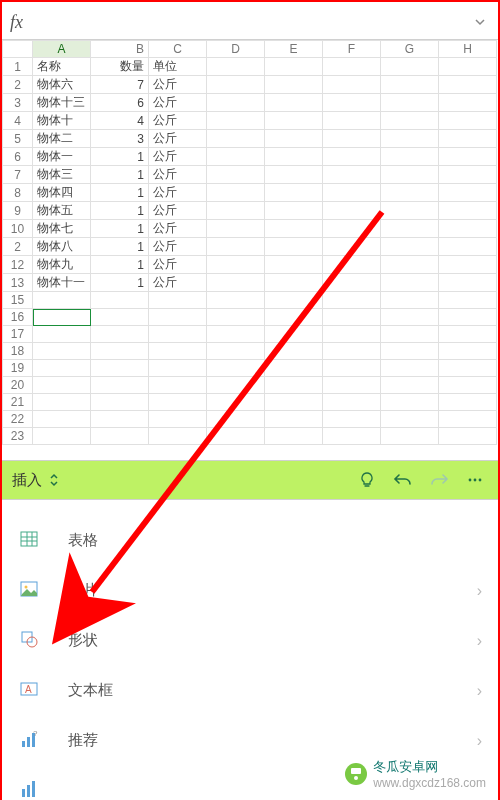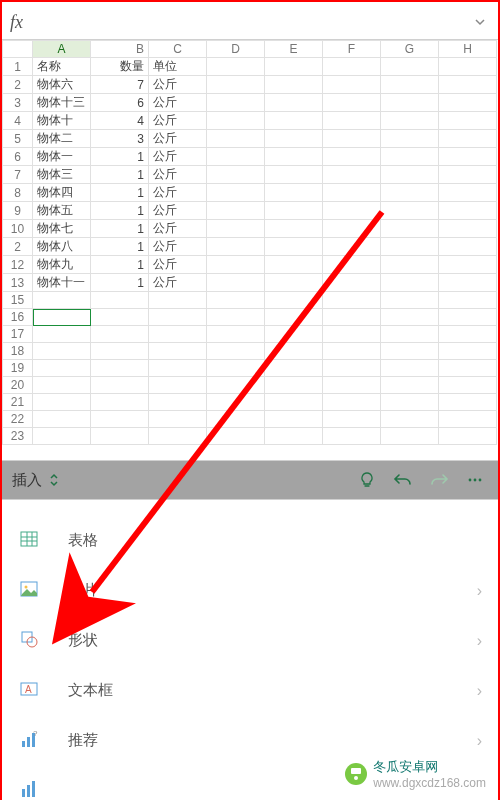"插入" .toolbar { background: #a3a3a3 -> #bef264 }
